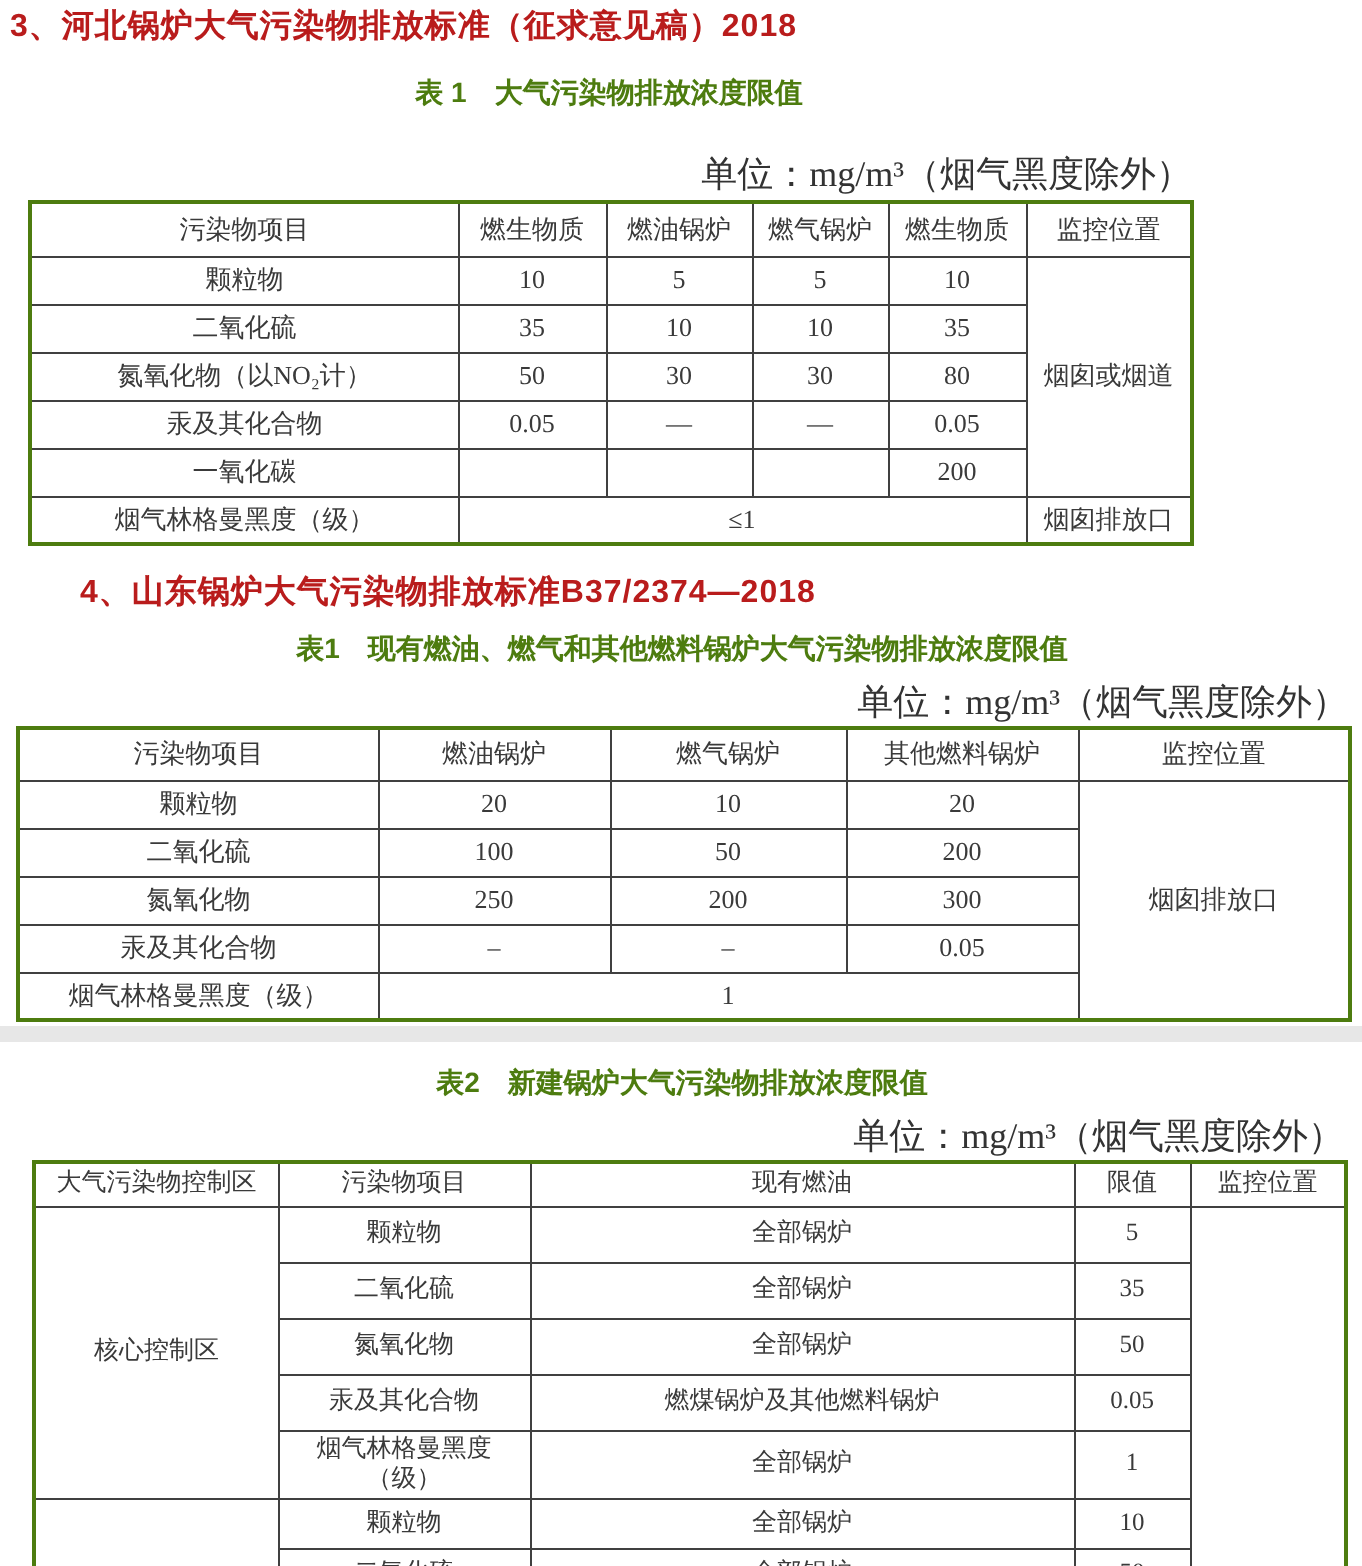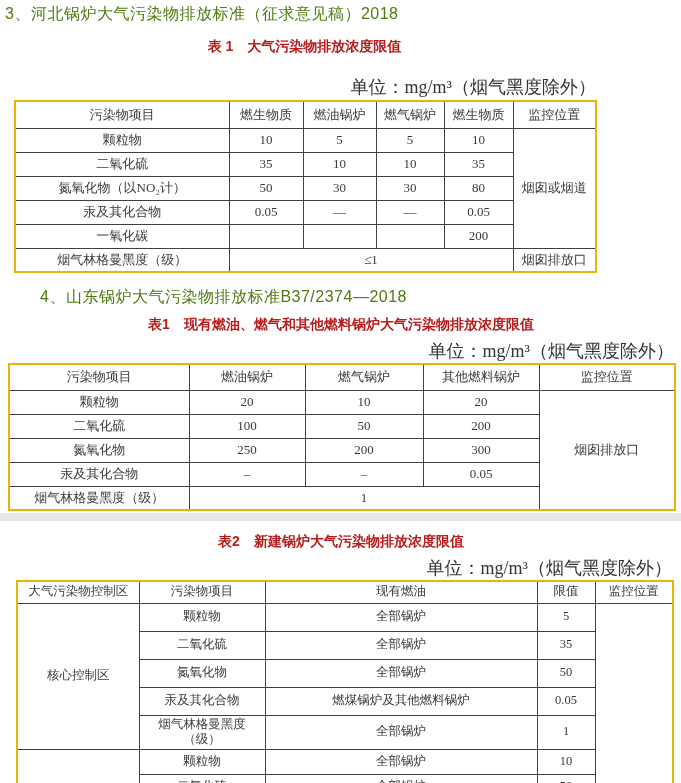"3、河北锅炉大气污染物排放标准（征求意见稿）2018" .heading { color: #4d7c0f -> #b91c1c; font-weight: normal -> bold }
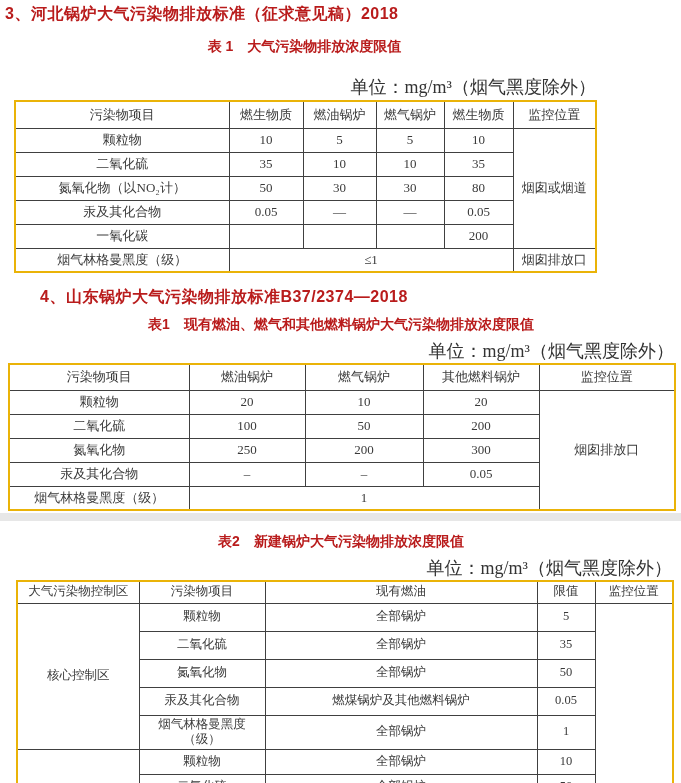"表 1 大气污染物排放浓度限值" .tbl-title { color: #b91c1c -> #4d7c0f }
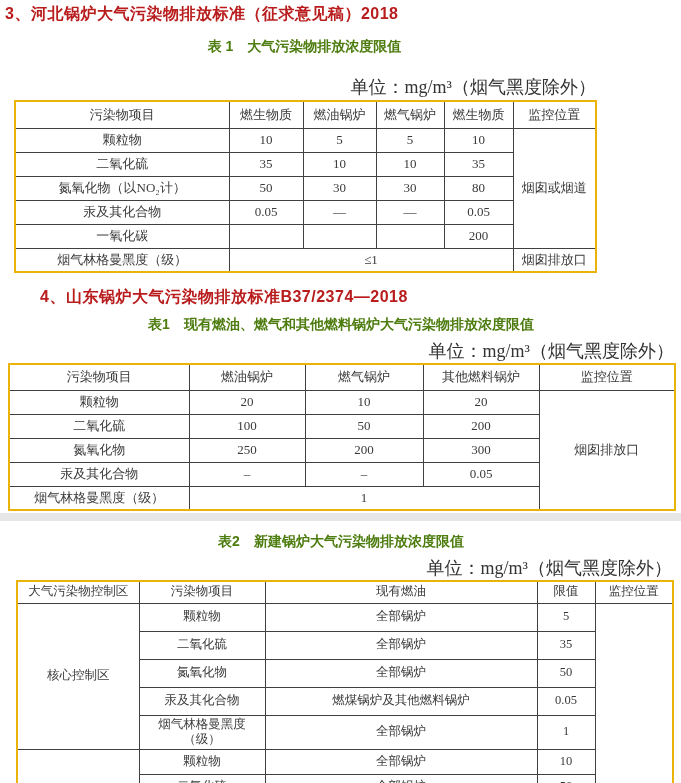"污染物项目" .tbl { border: 2px solid #eab308 -> 2px solid #4d7c0f }
